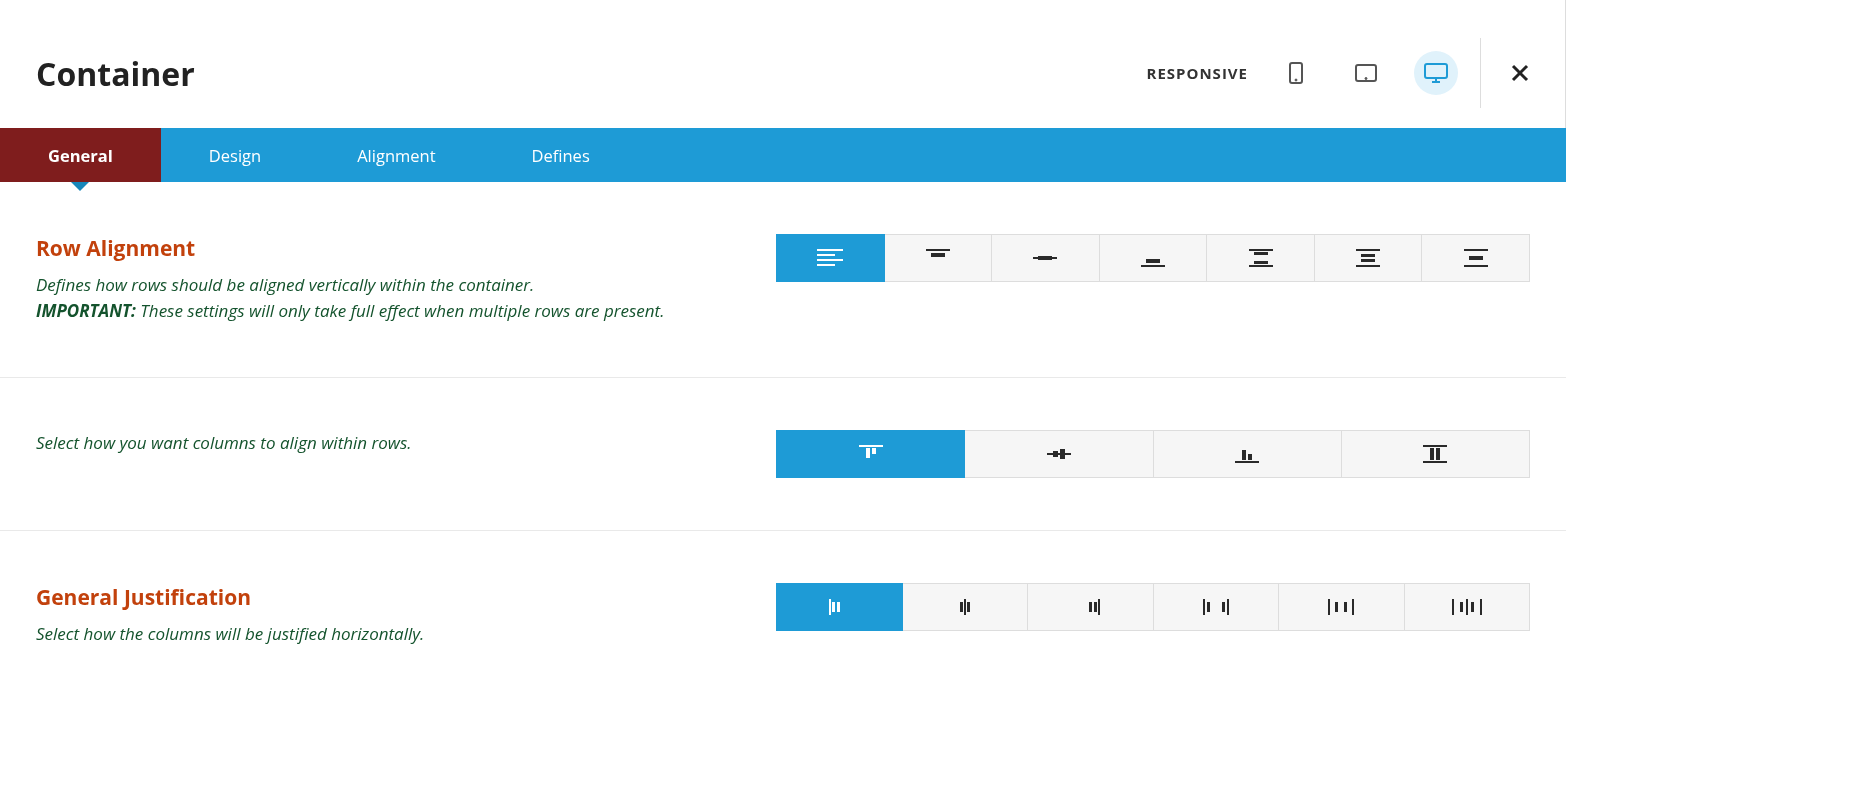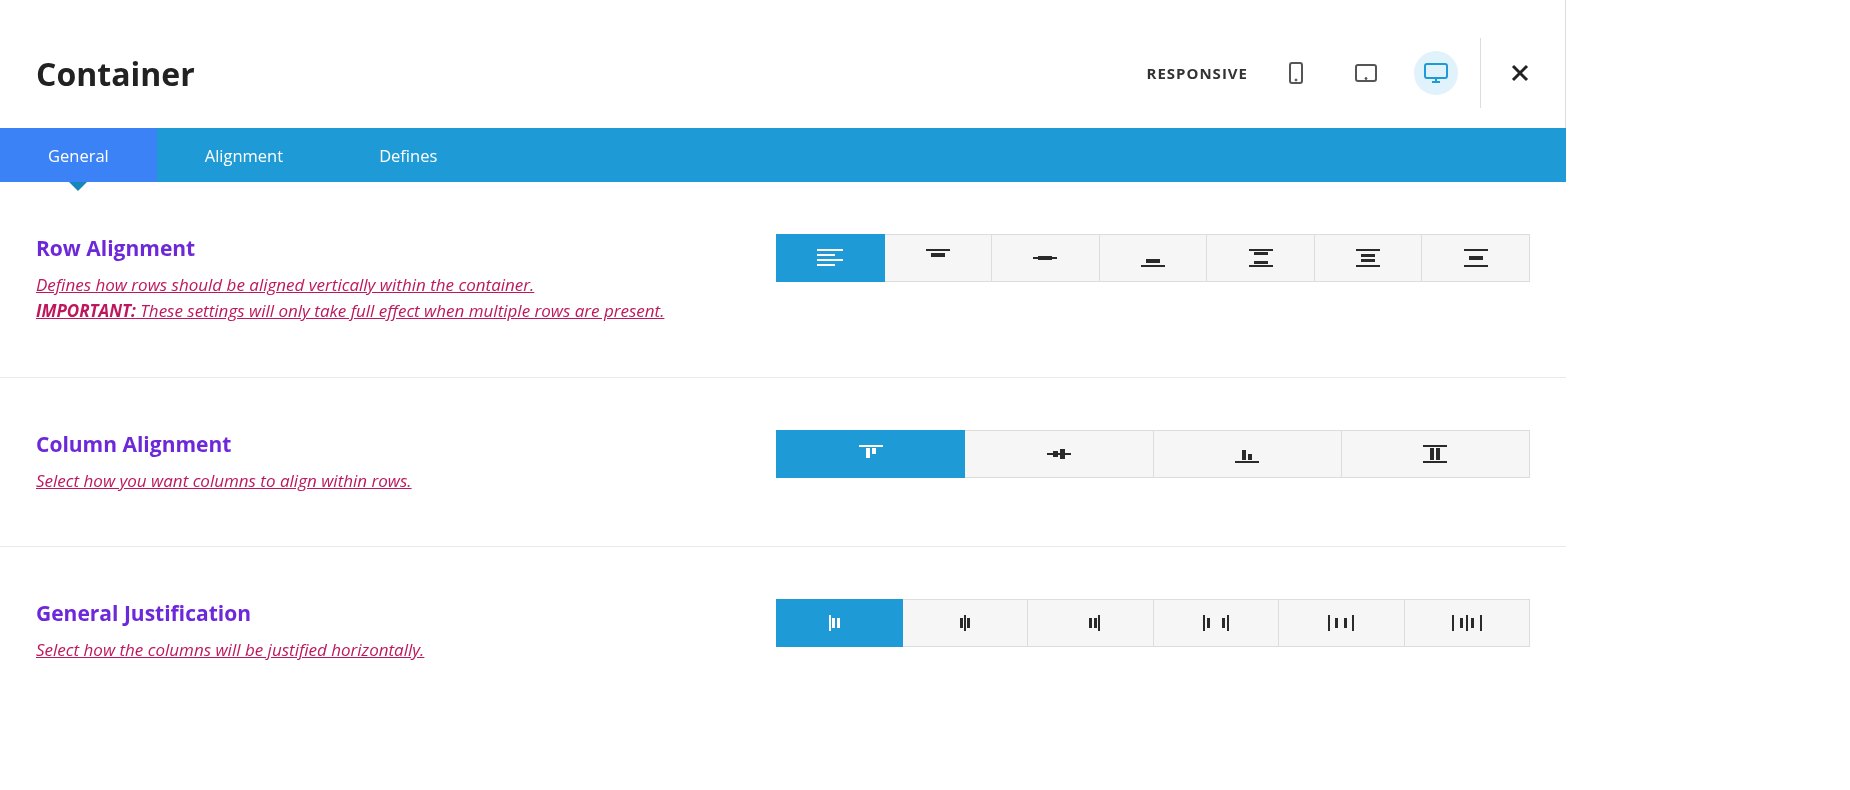"General" .tab.active { background: #3b82f6 -> #7f1d1d; font-weight: 400 -> 700 }
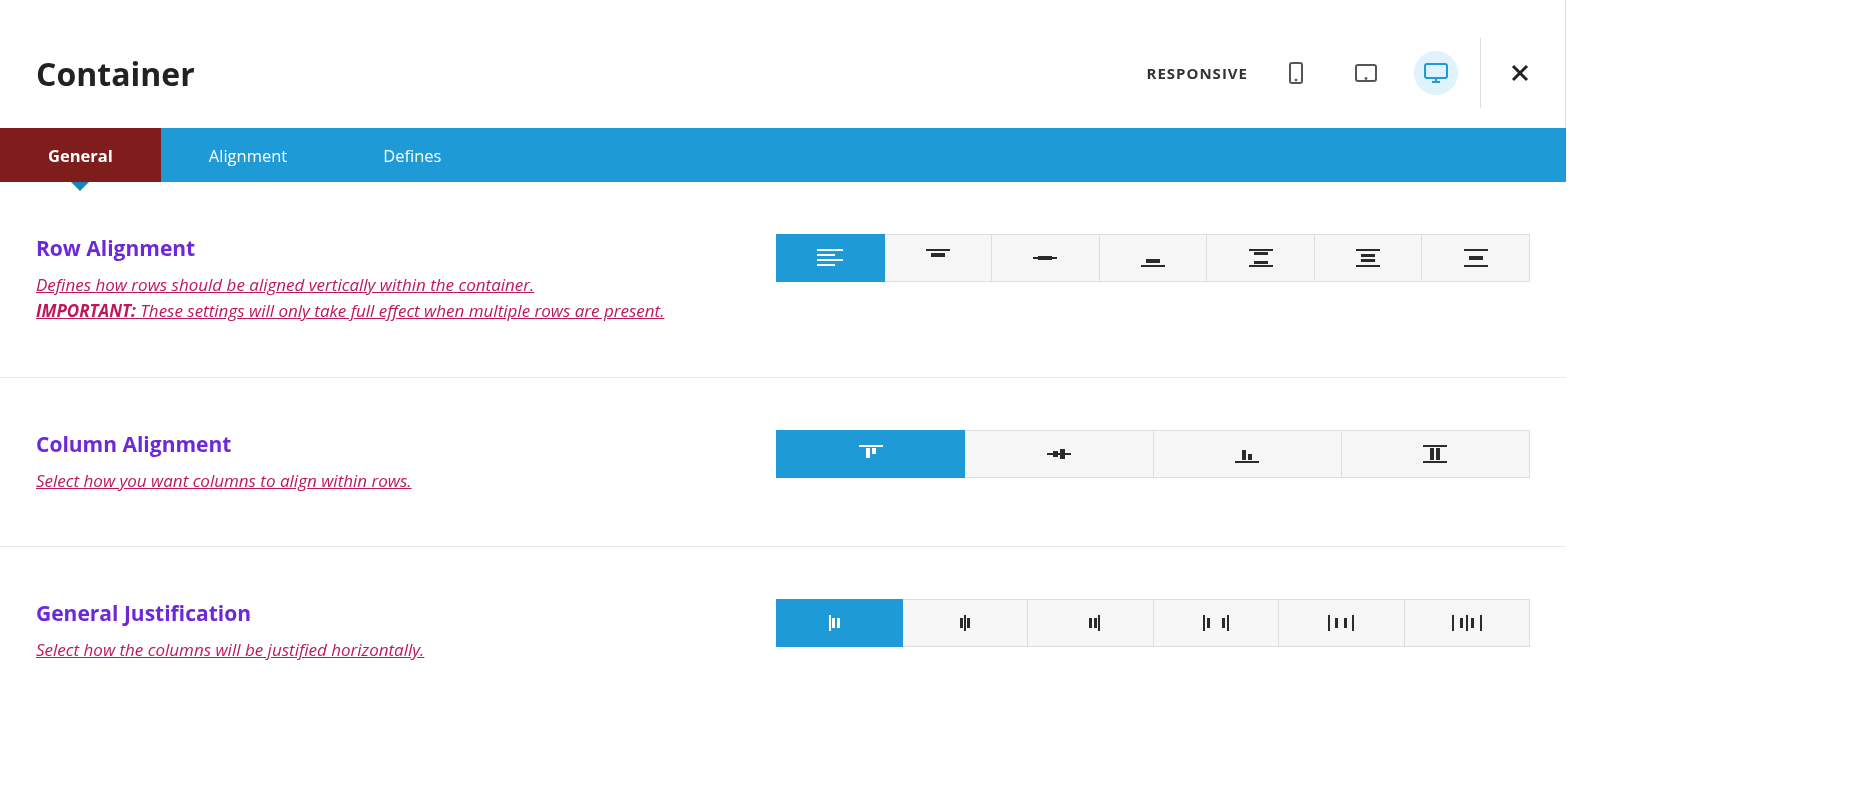"Design" div.tab { html: none -> <div> <span>Design</span> </div> }
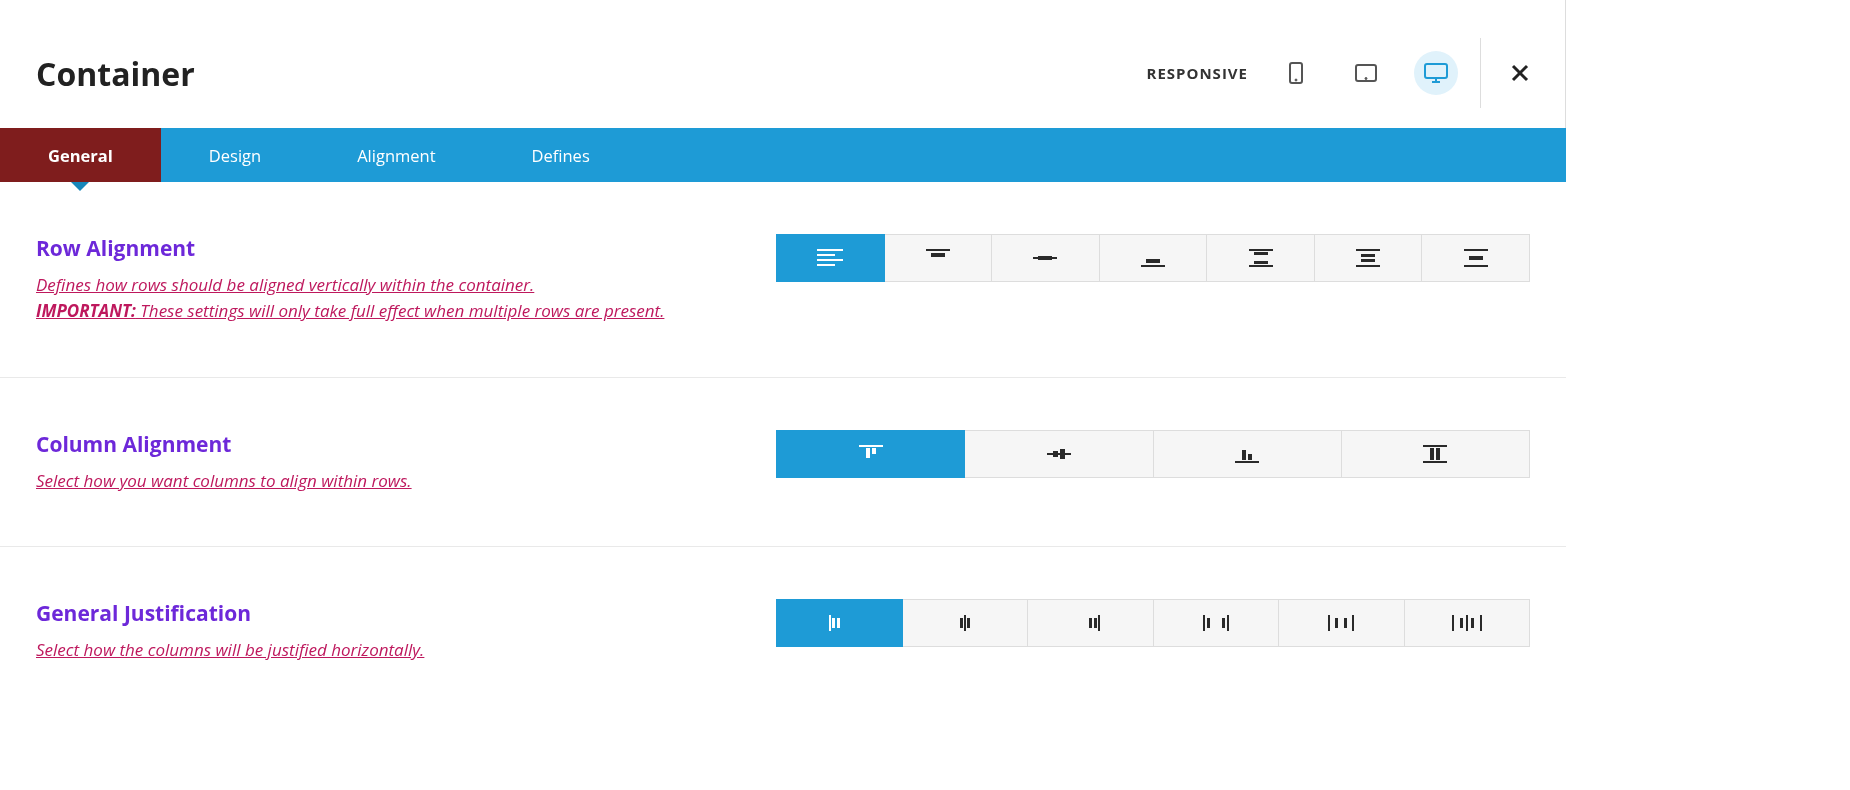"Row Alignment" .s-title { color: #6d28d9 -> #c2410c }
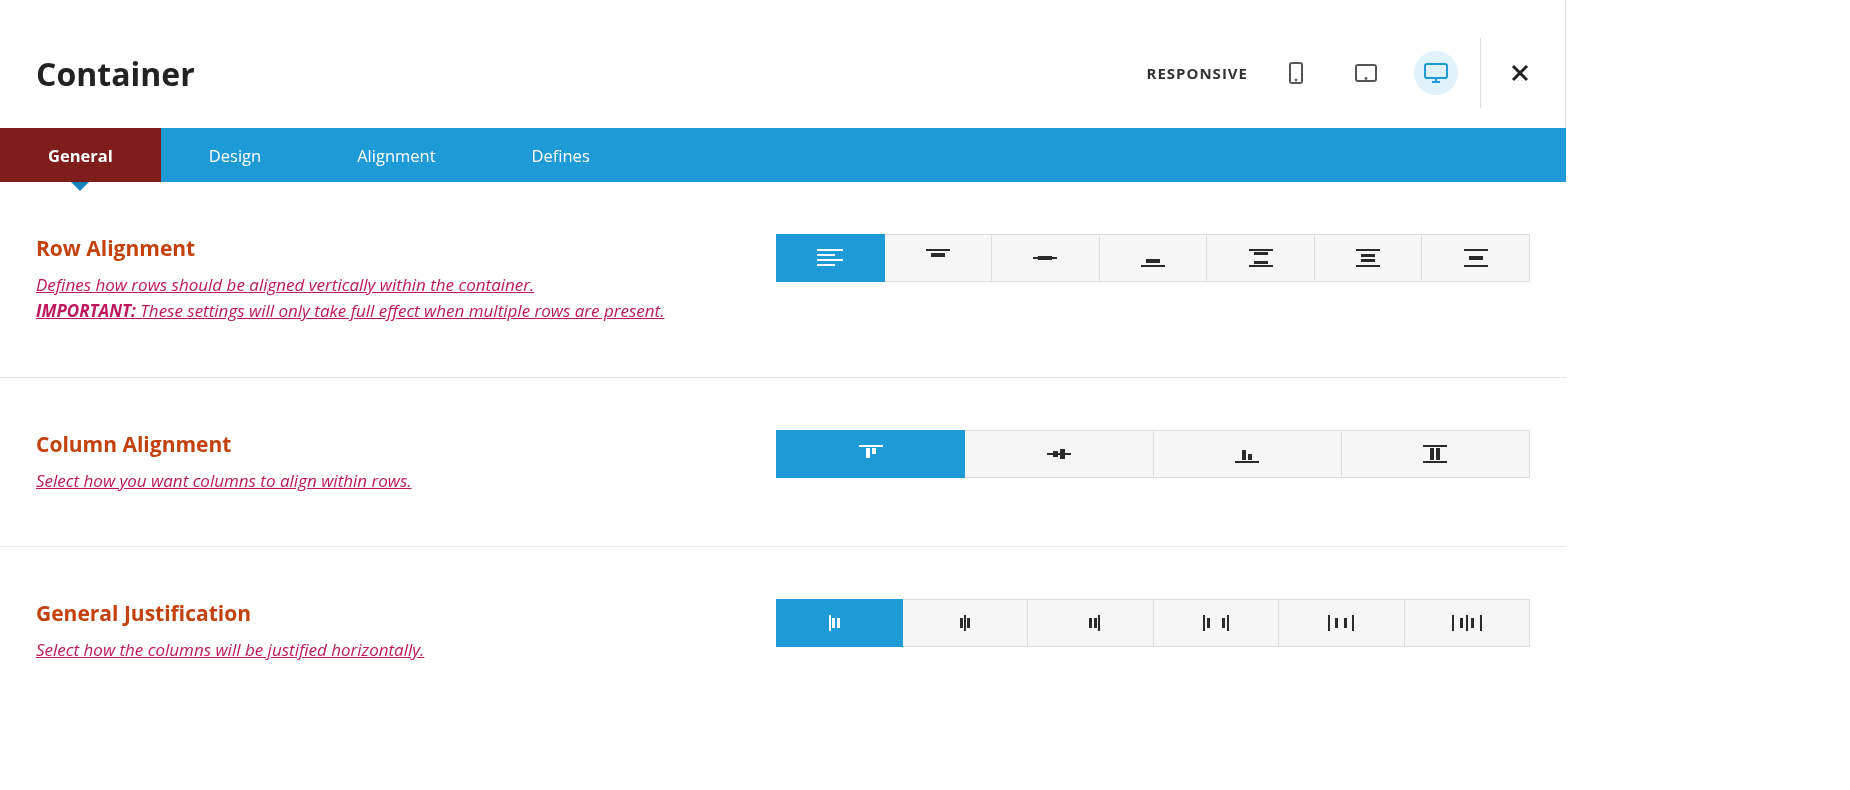"Defines how rows should be" .s-desc { color: #be185d -> #14532d; text-decoration: underline -> none }
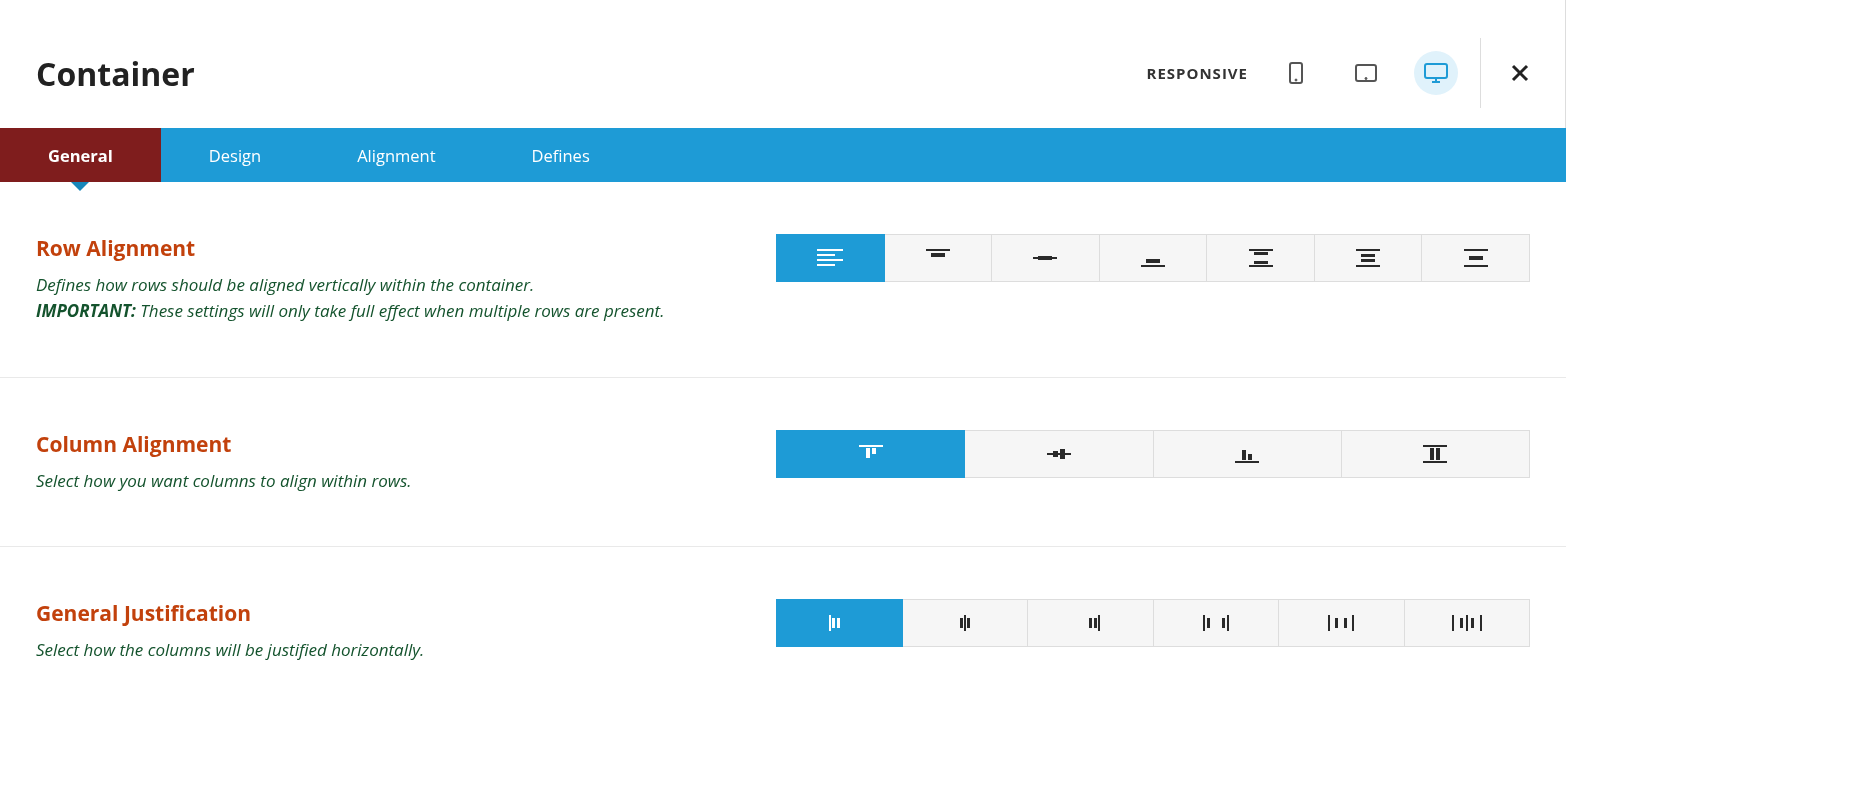"Column Alignment" div.s-title { html: <div>Column Alignment</div> -> none }
